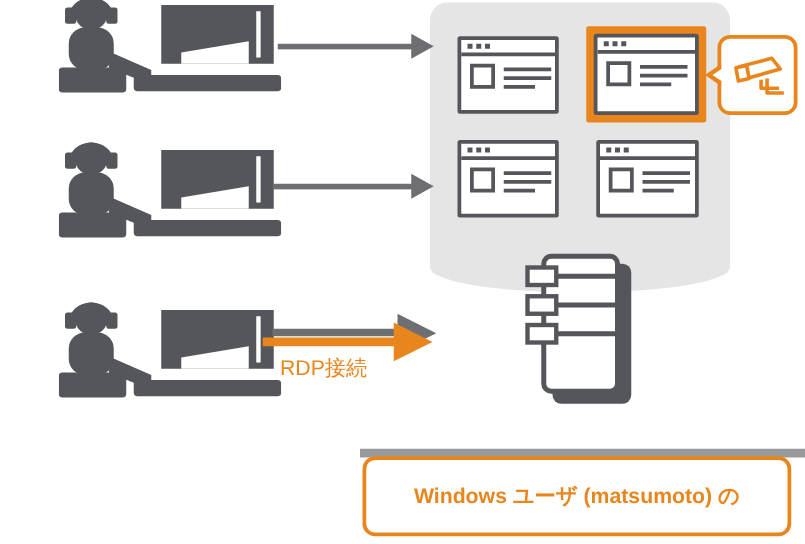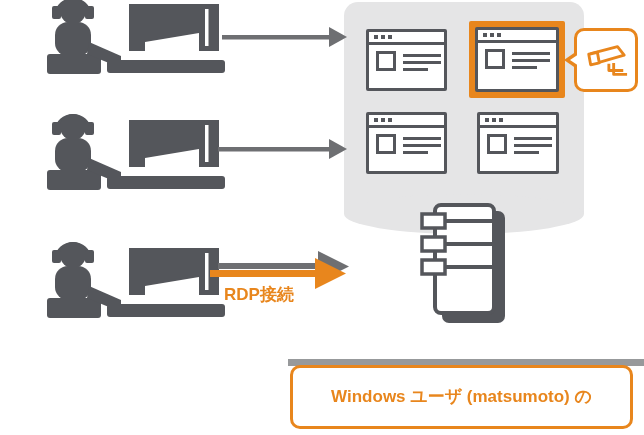"RDP接続" .rdp-label { font-weight: bold -> normal }
